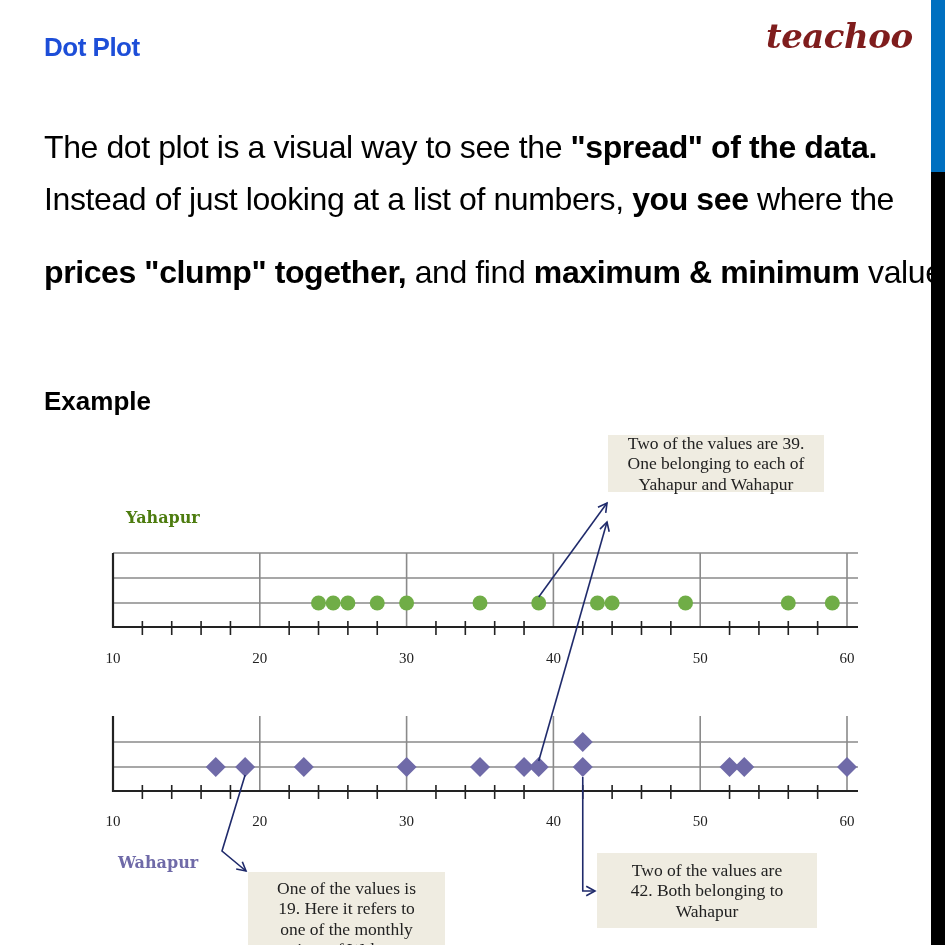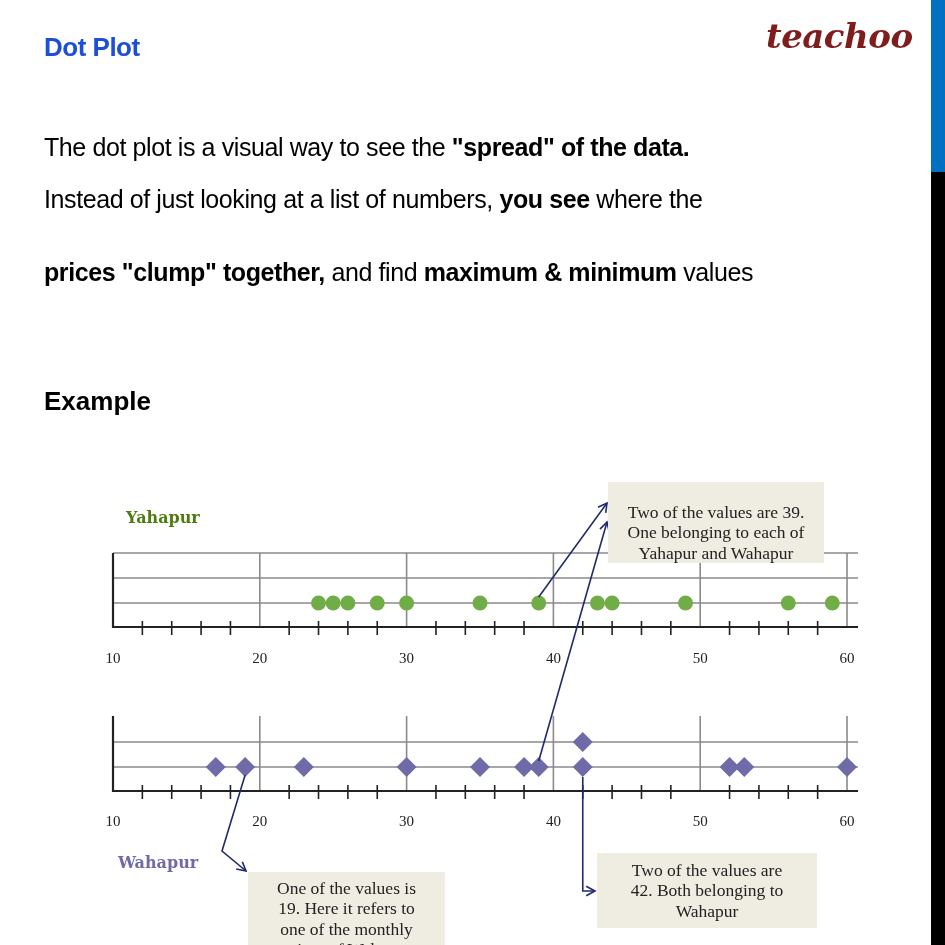"The dot plot is a" .para { font-size: 25px -> 32px }
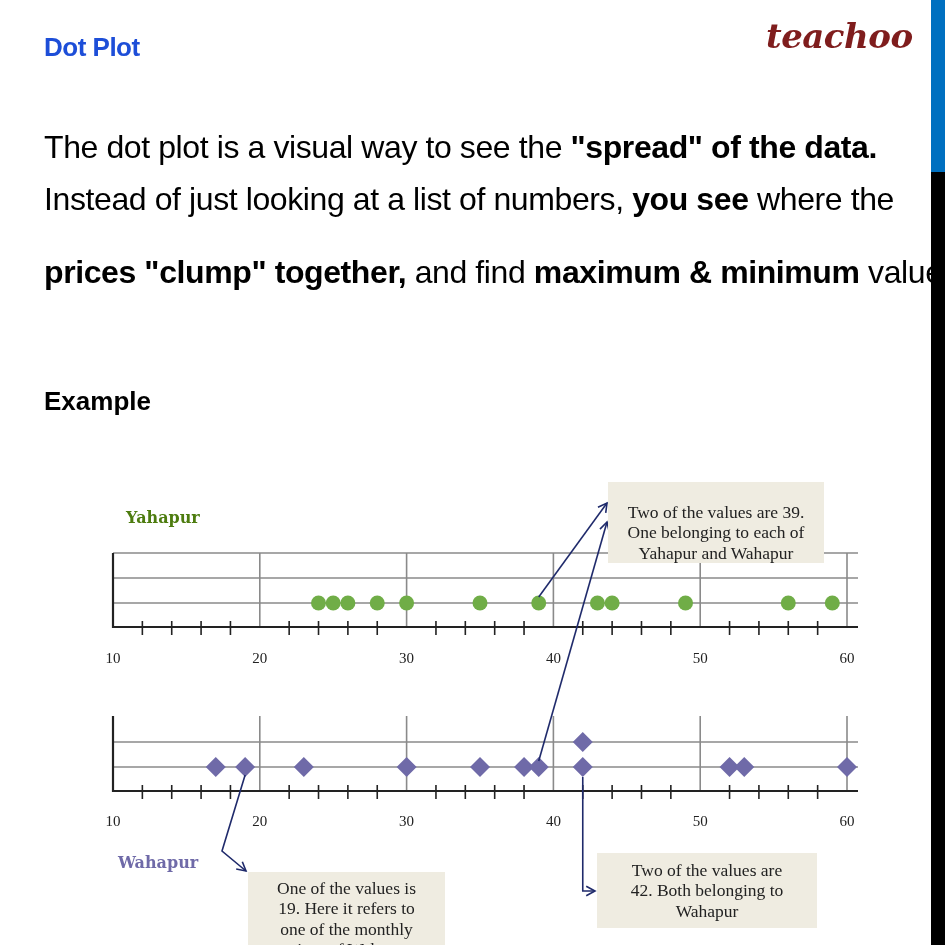"Two of the values are 39." div.note { align-items: flex-end -> none; height: 81px -> 57px; top: 482px -> 435px }
